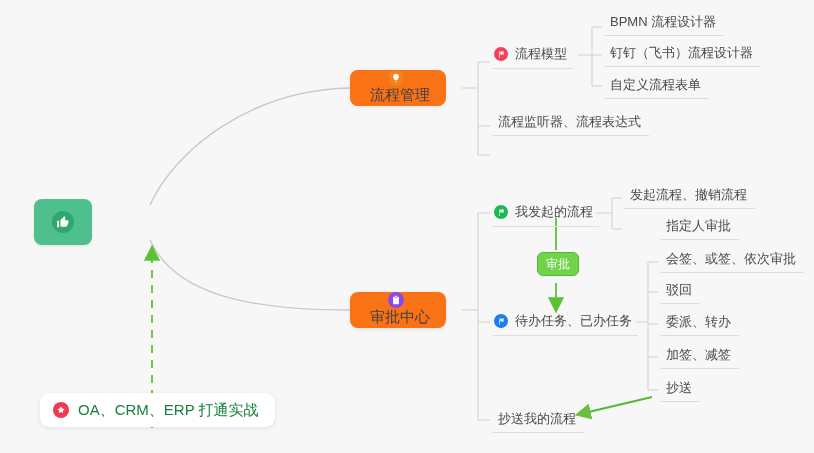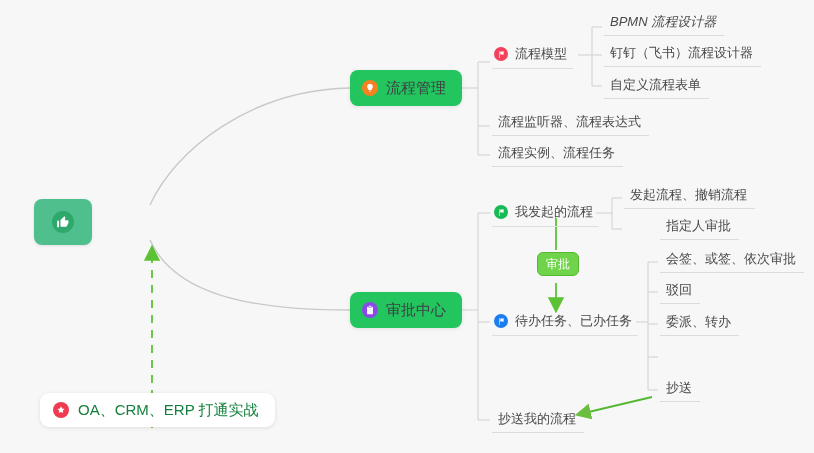"BPMN 流程设计器" div.node { font-style: italic -> none }
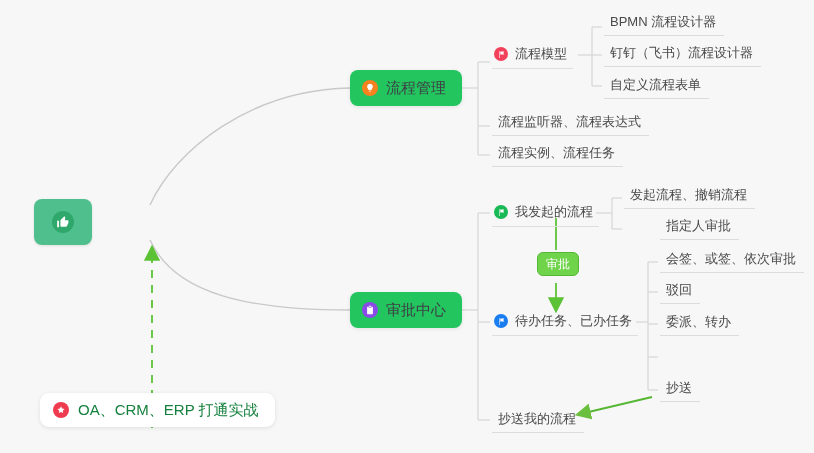"流程管理" .card { background: #22c55e -> #f97316; flex-direction: none -> column }
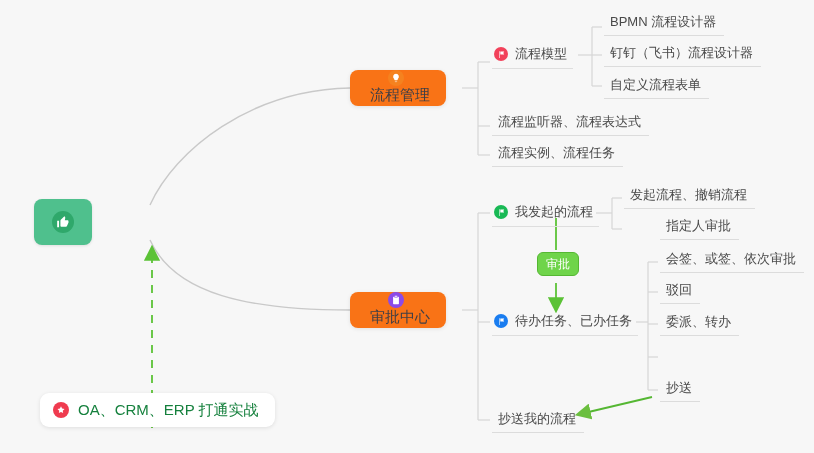"流程实例、流程任务" div.node { html: <div> <span>流程实例、流程任务</span> </div> -> none }
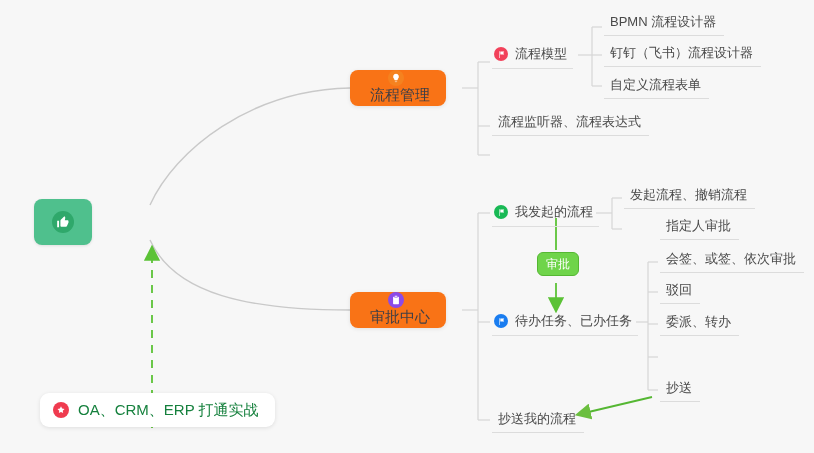"加签、减签" div.node { html: none -> <div> <span>加签、减签</span> </div> }
